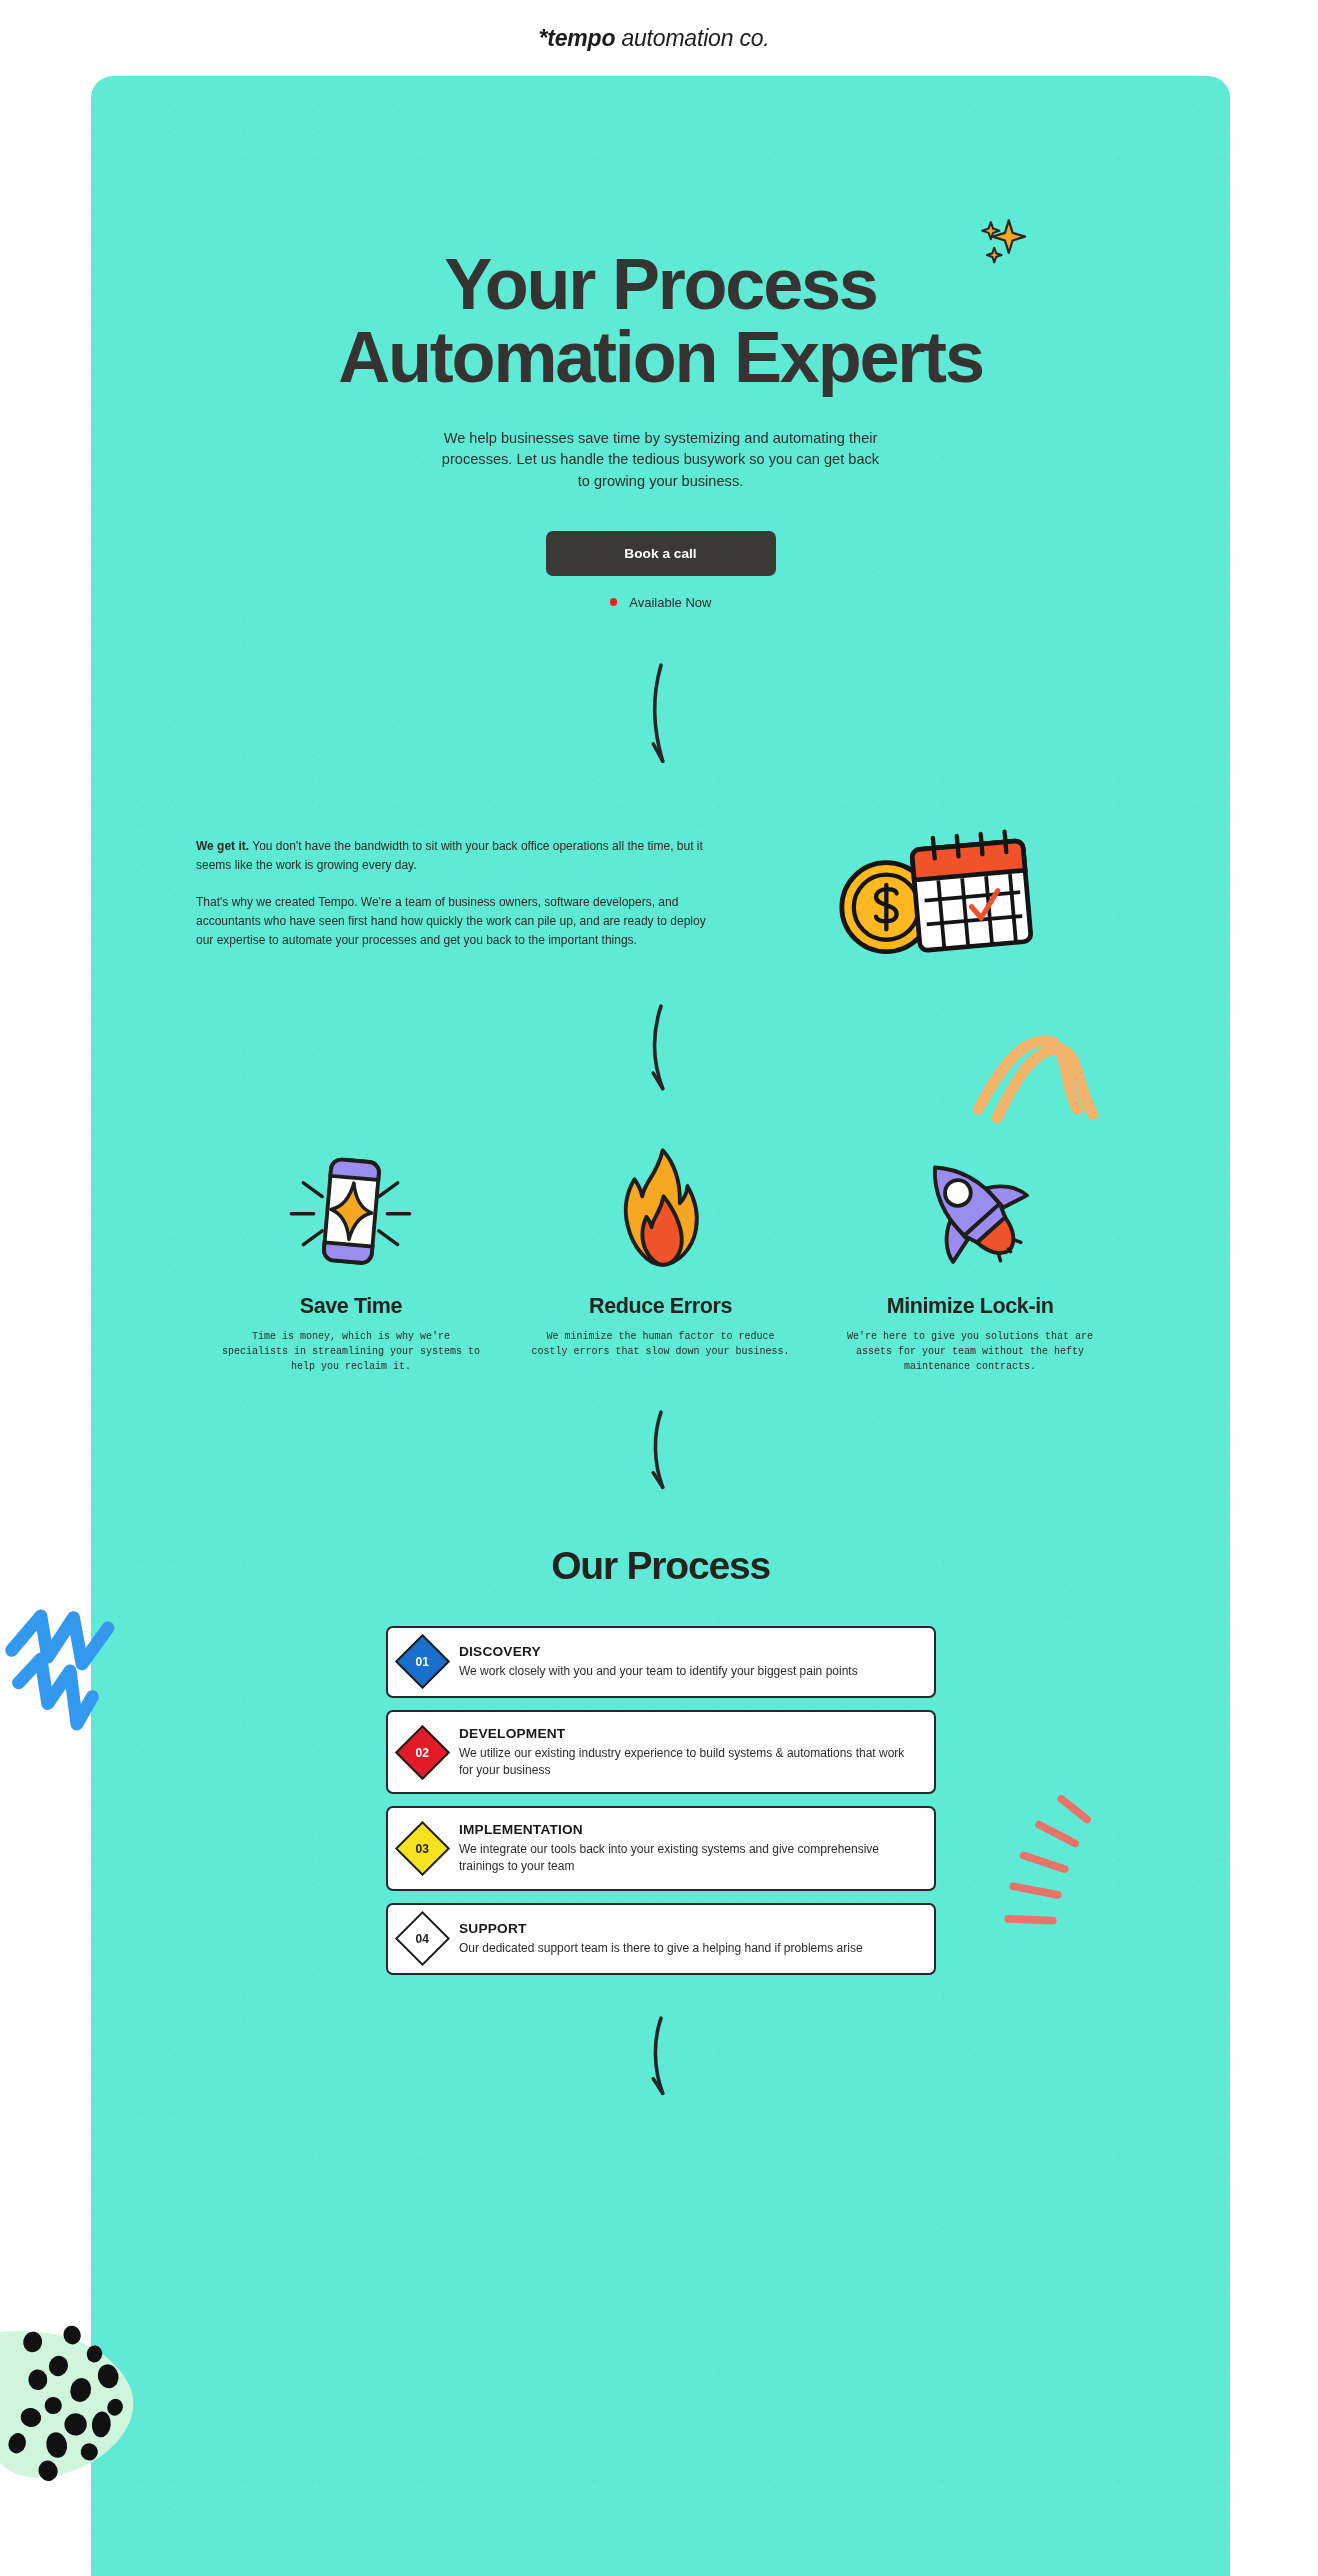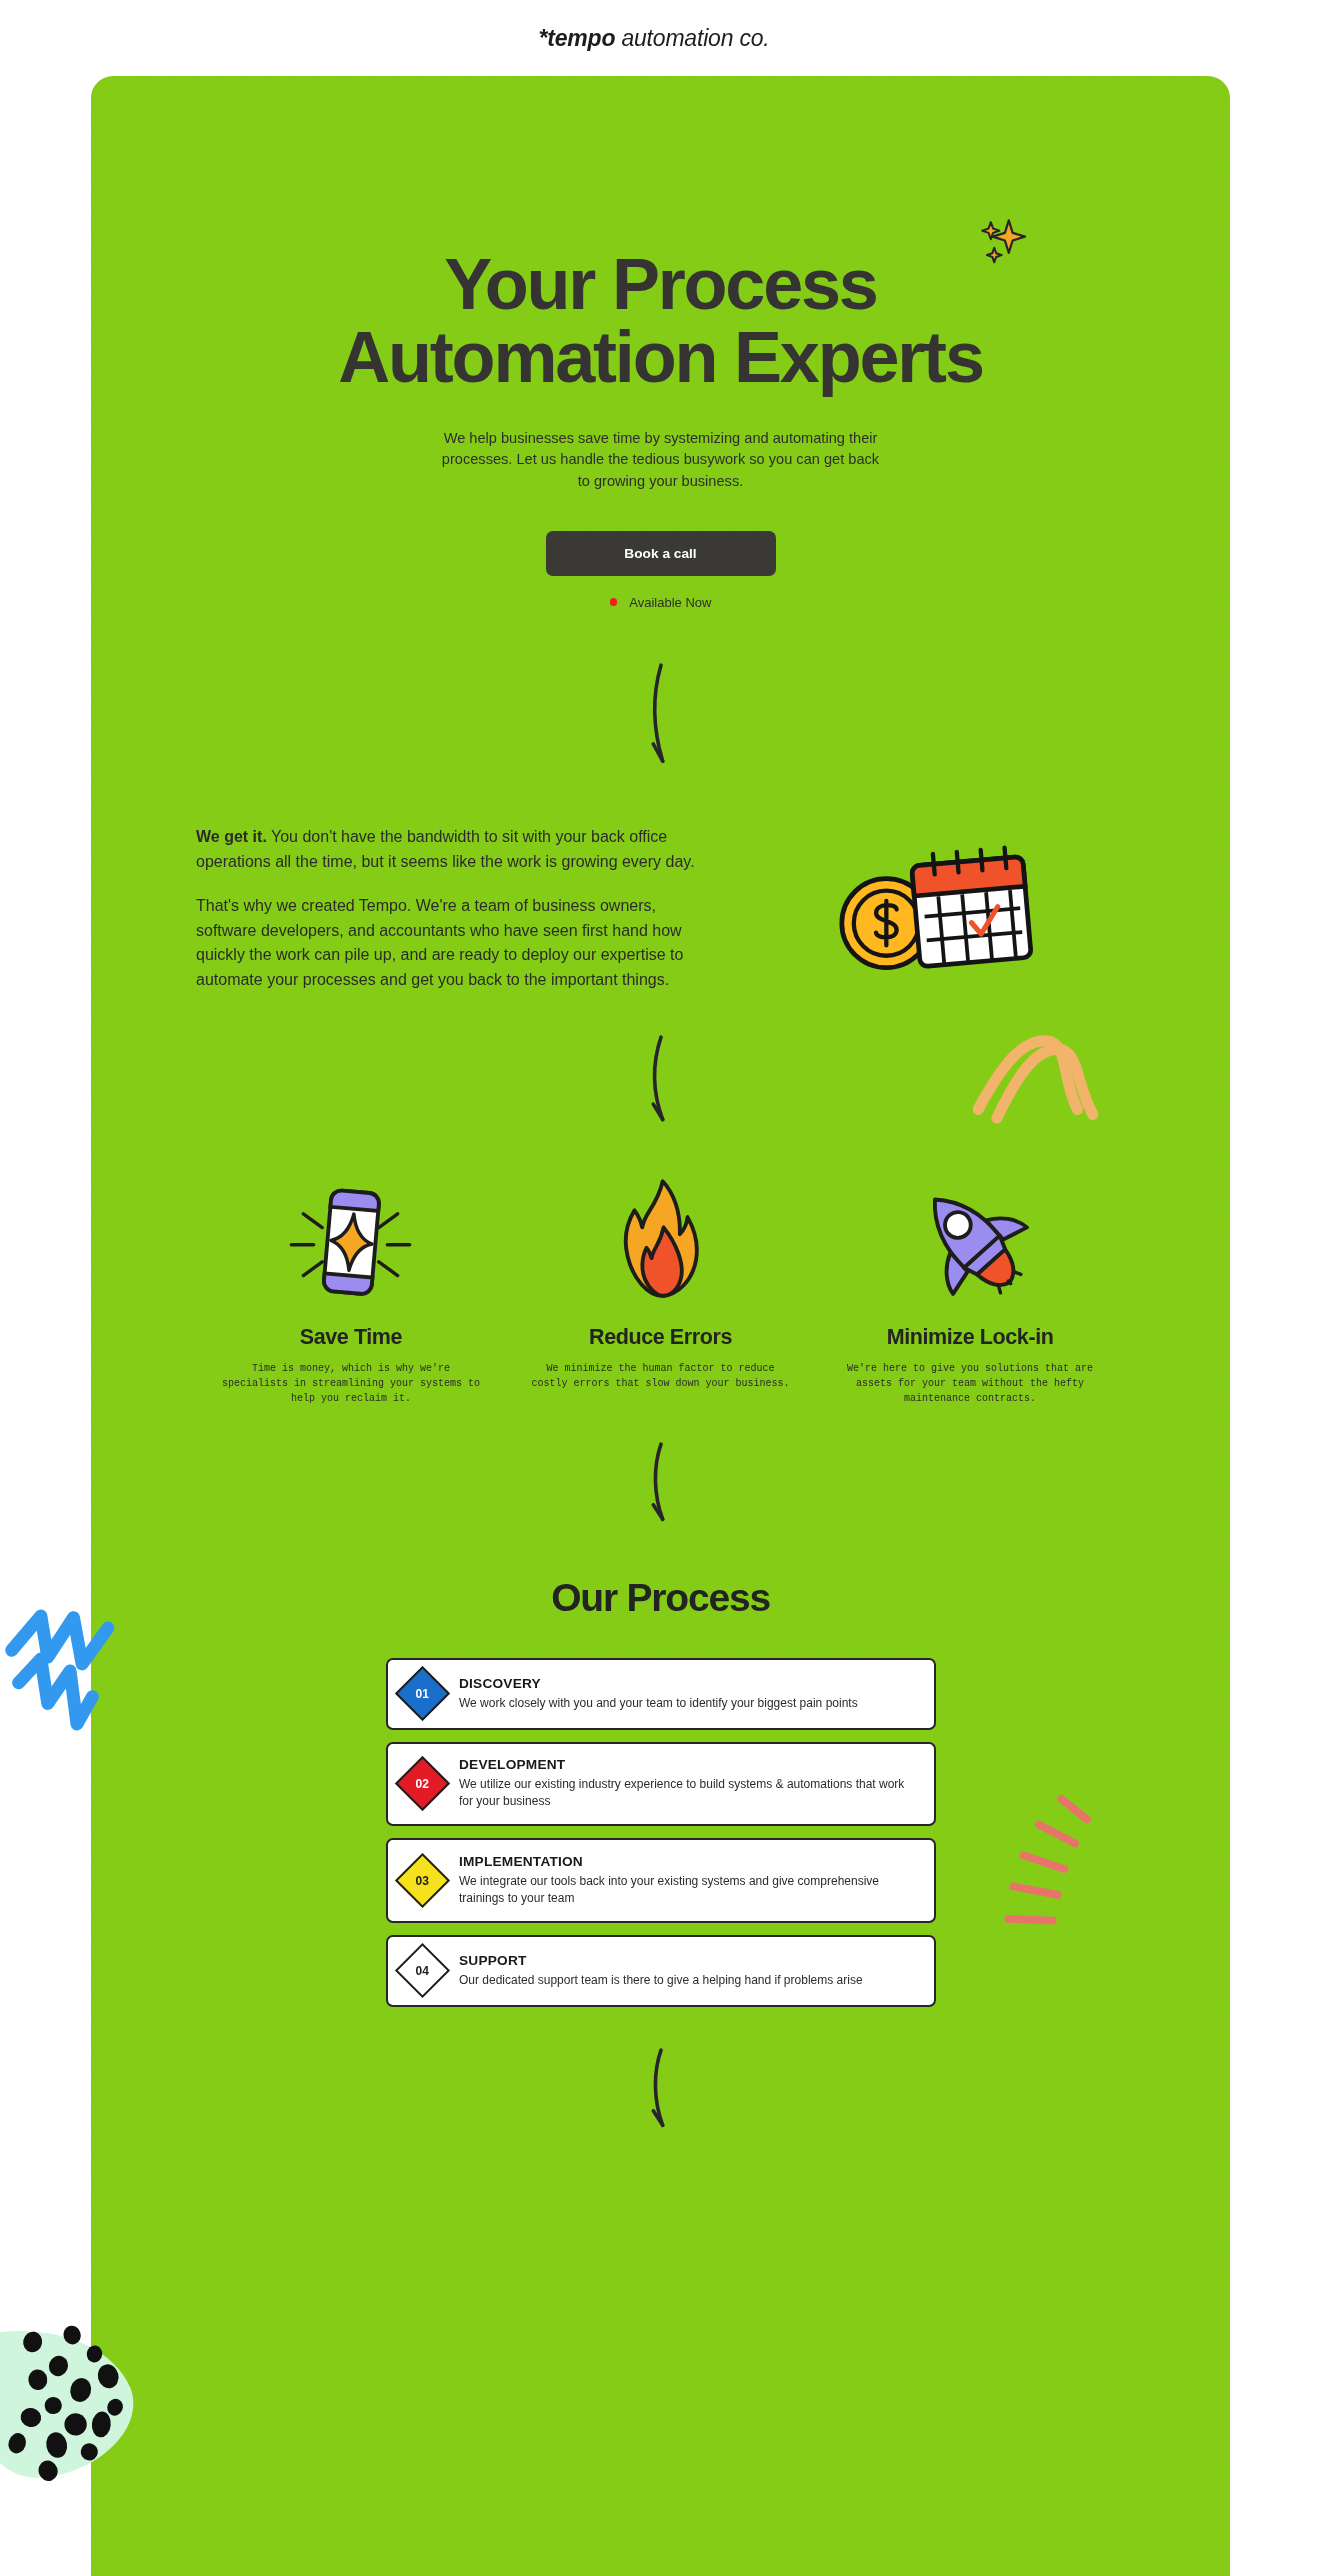"Your Process" .sheet { background-color: #84cc16 -> #5eead4 }
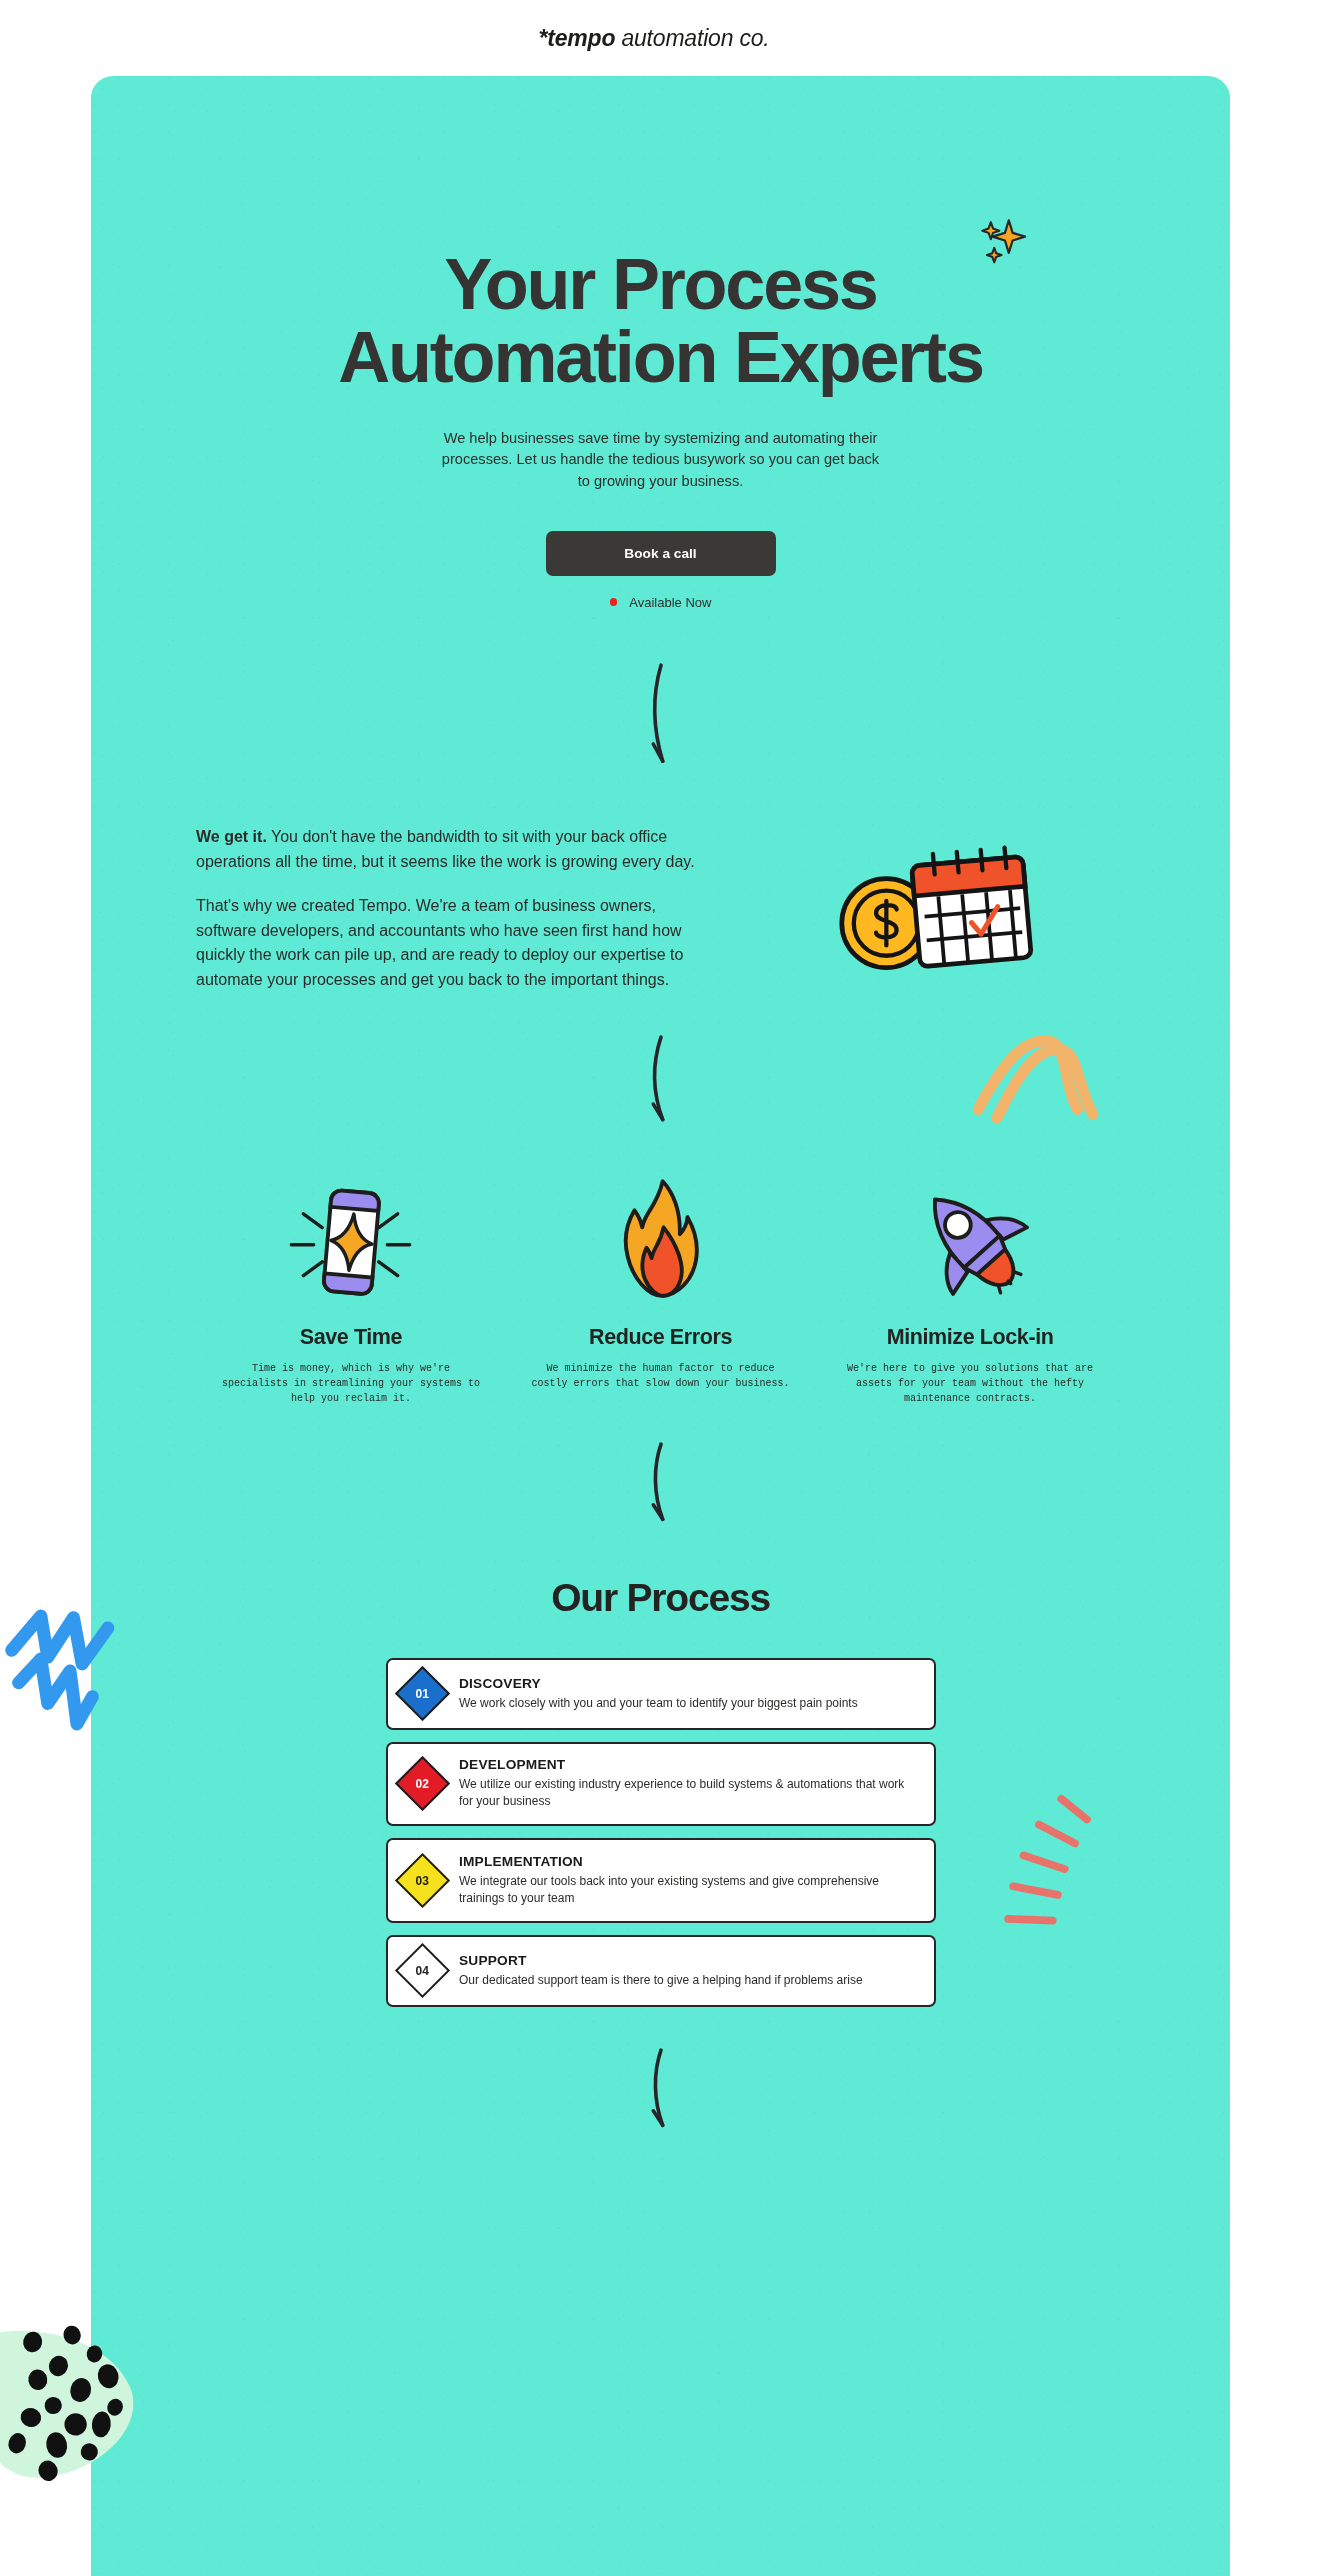"We get it. You don't" .about .copy p { font-size: 16px -> 12px }
